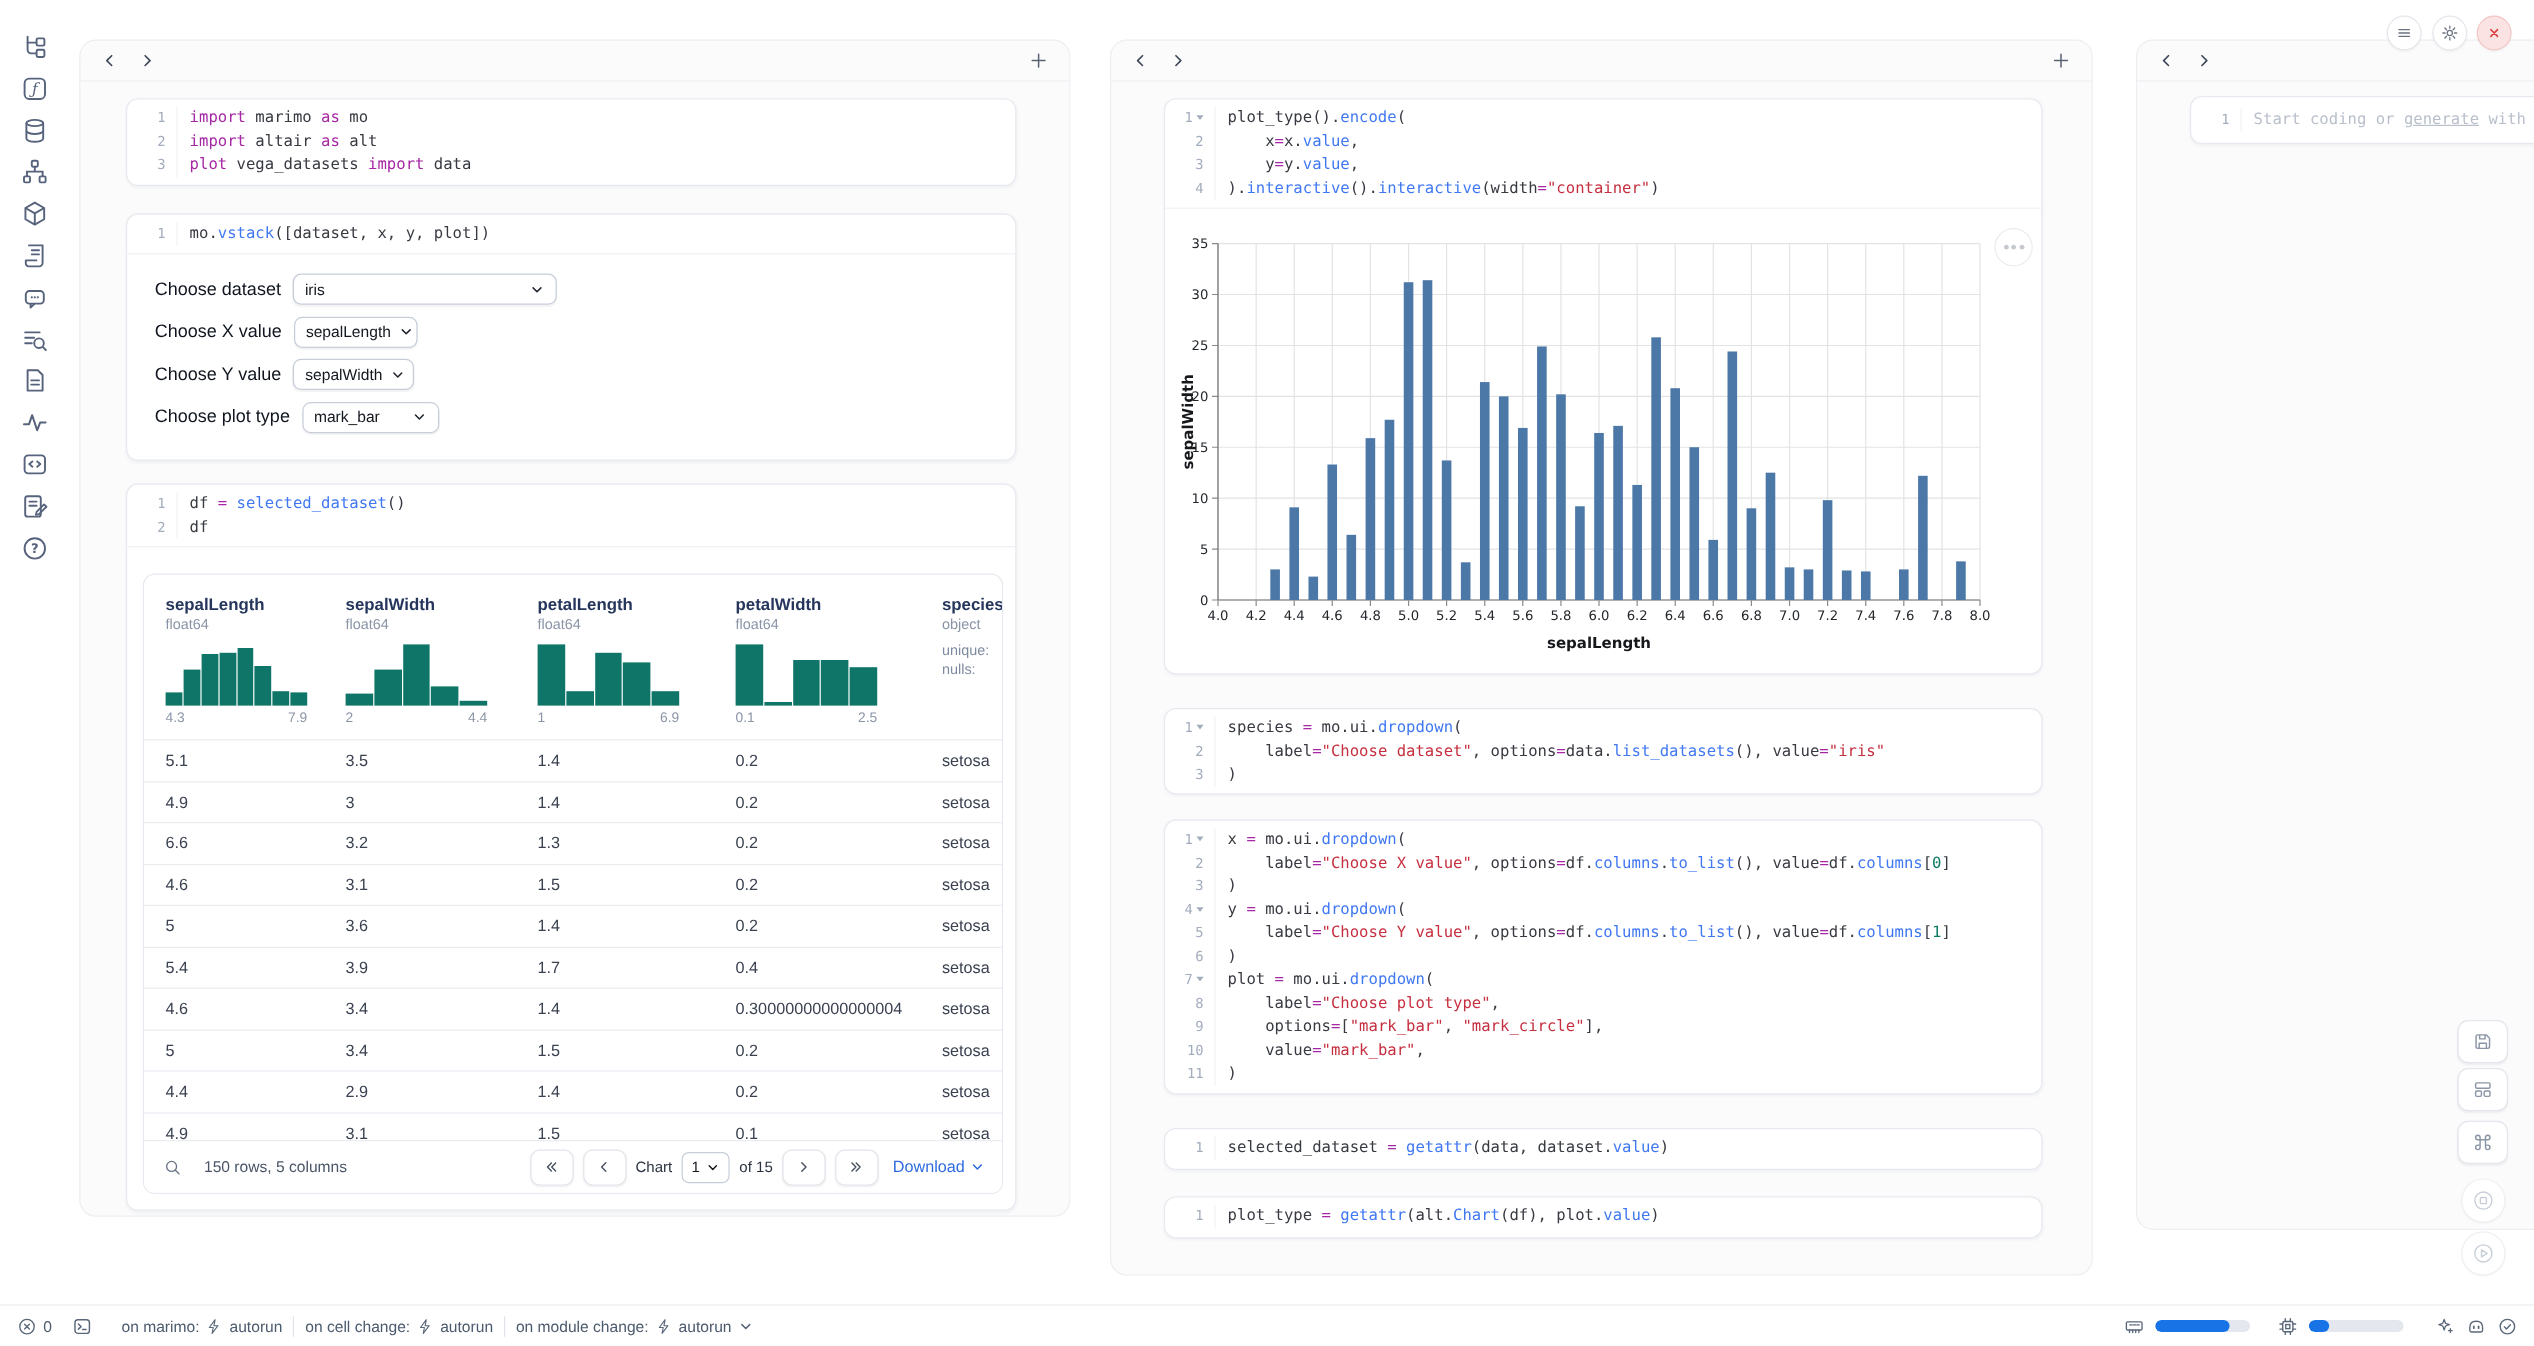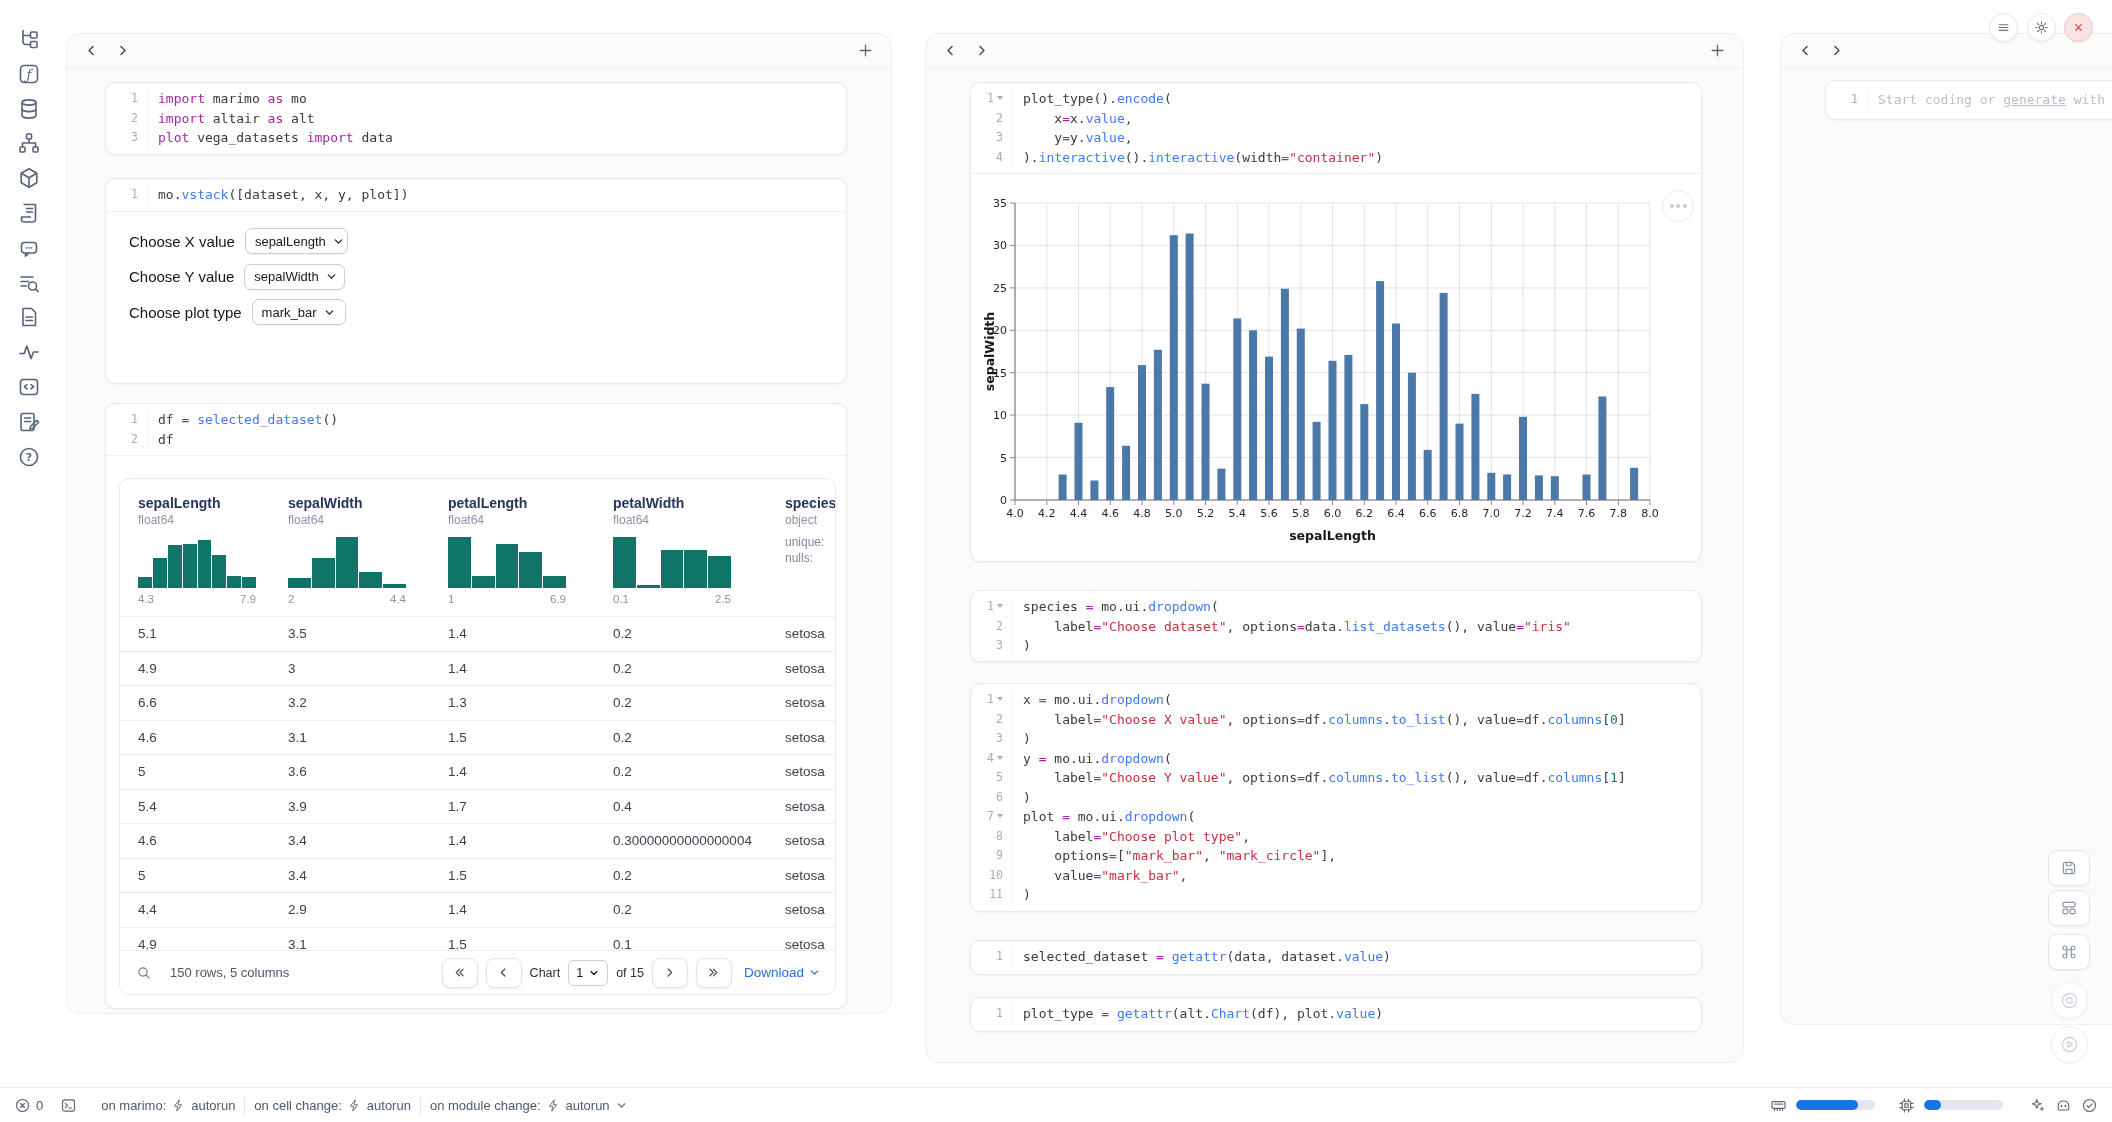"Choose dataset" div.ctl-row { html: none -> <div> <span>Choose dataset</span> <span> <span>iris</span> <svg> <use></use> </svg> </span> </div> }
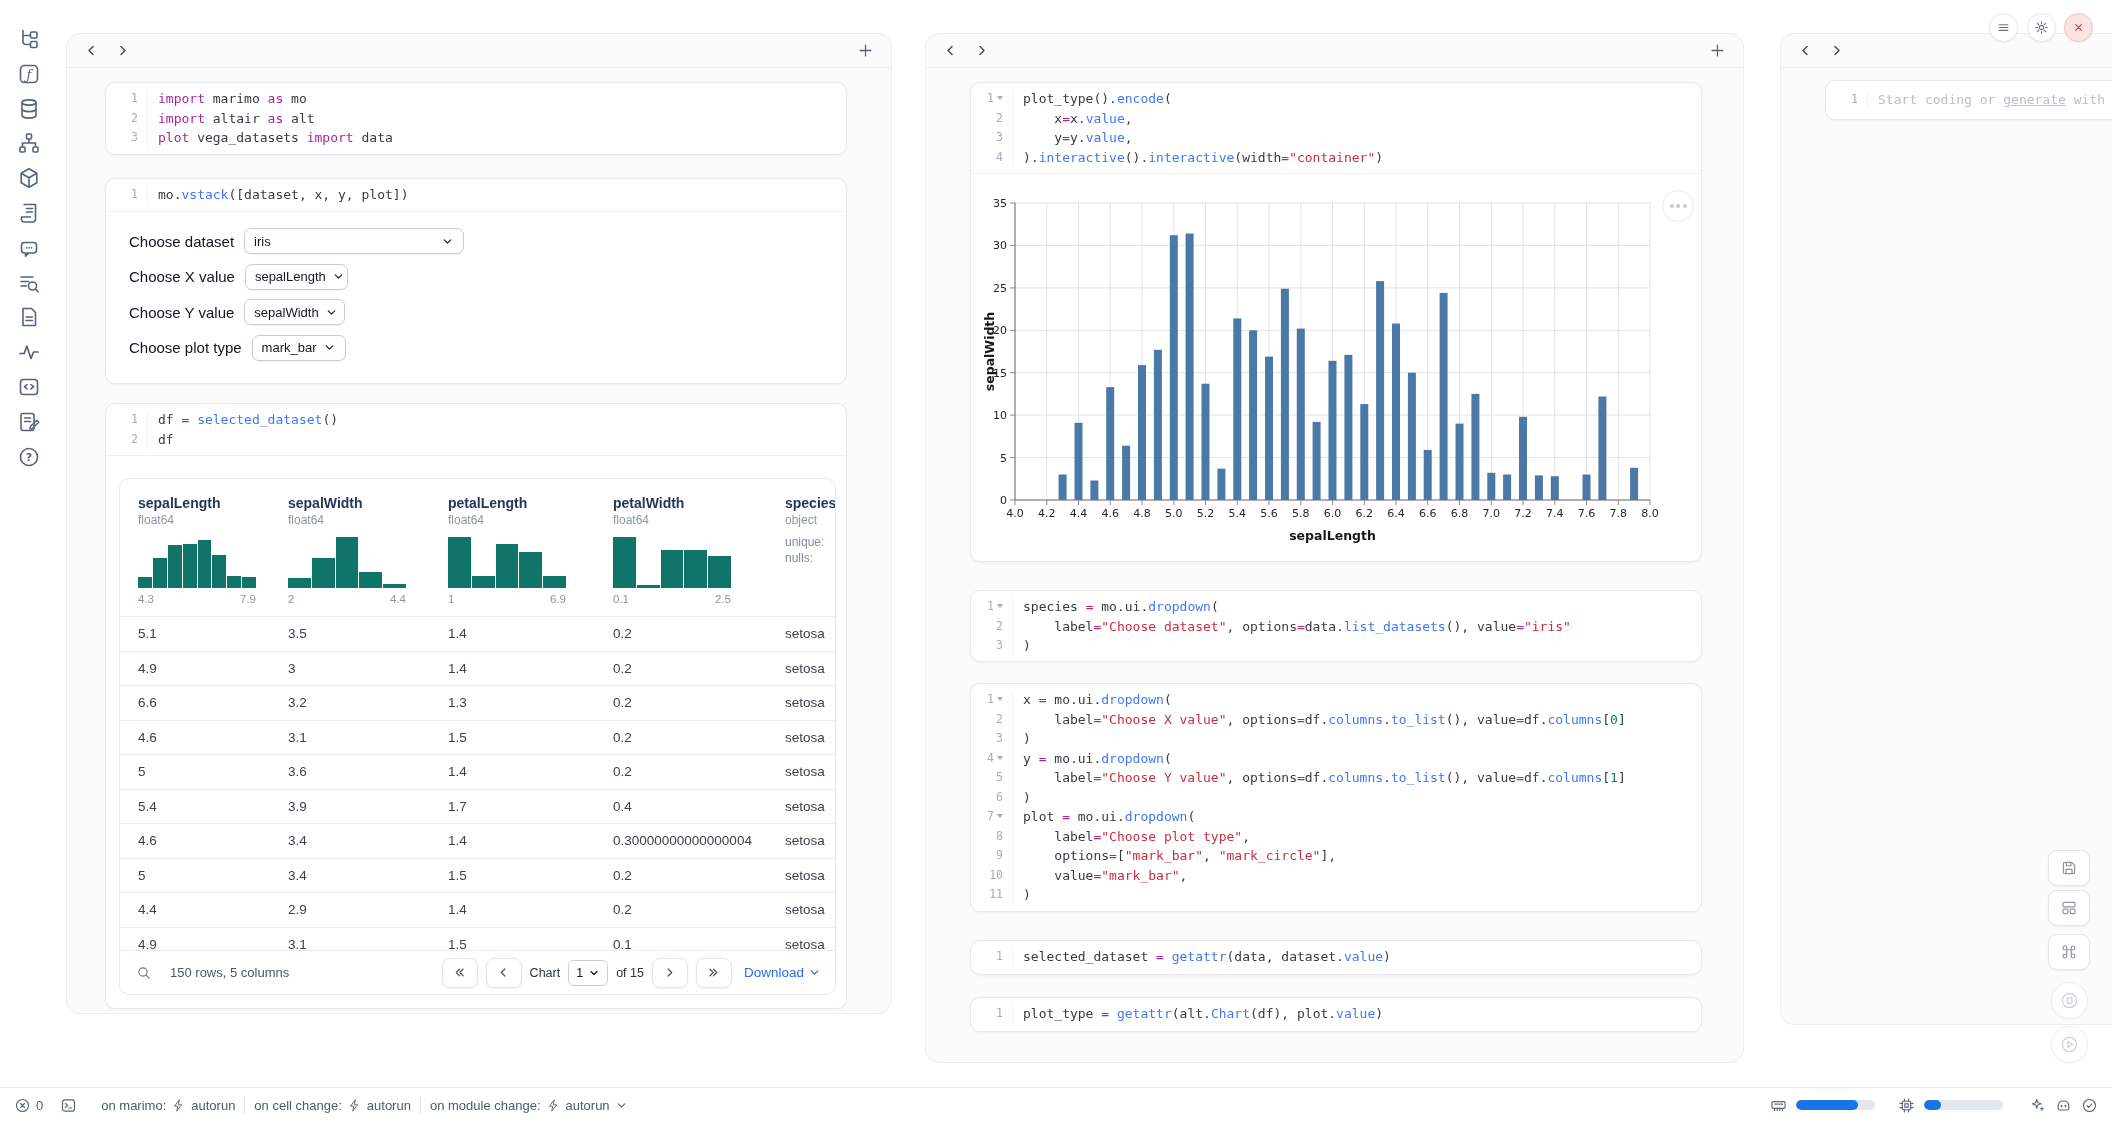"mark_bar" span.sel { width: 94px -> 114px }
